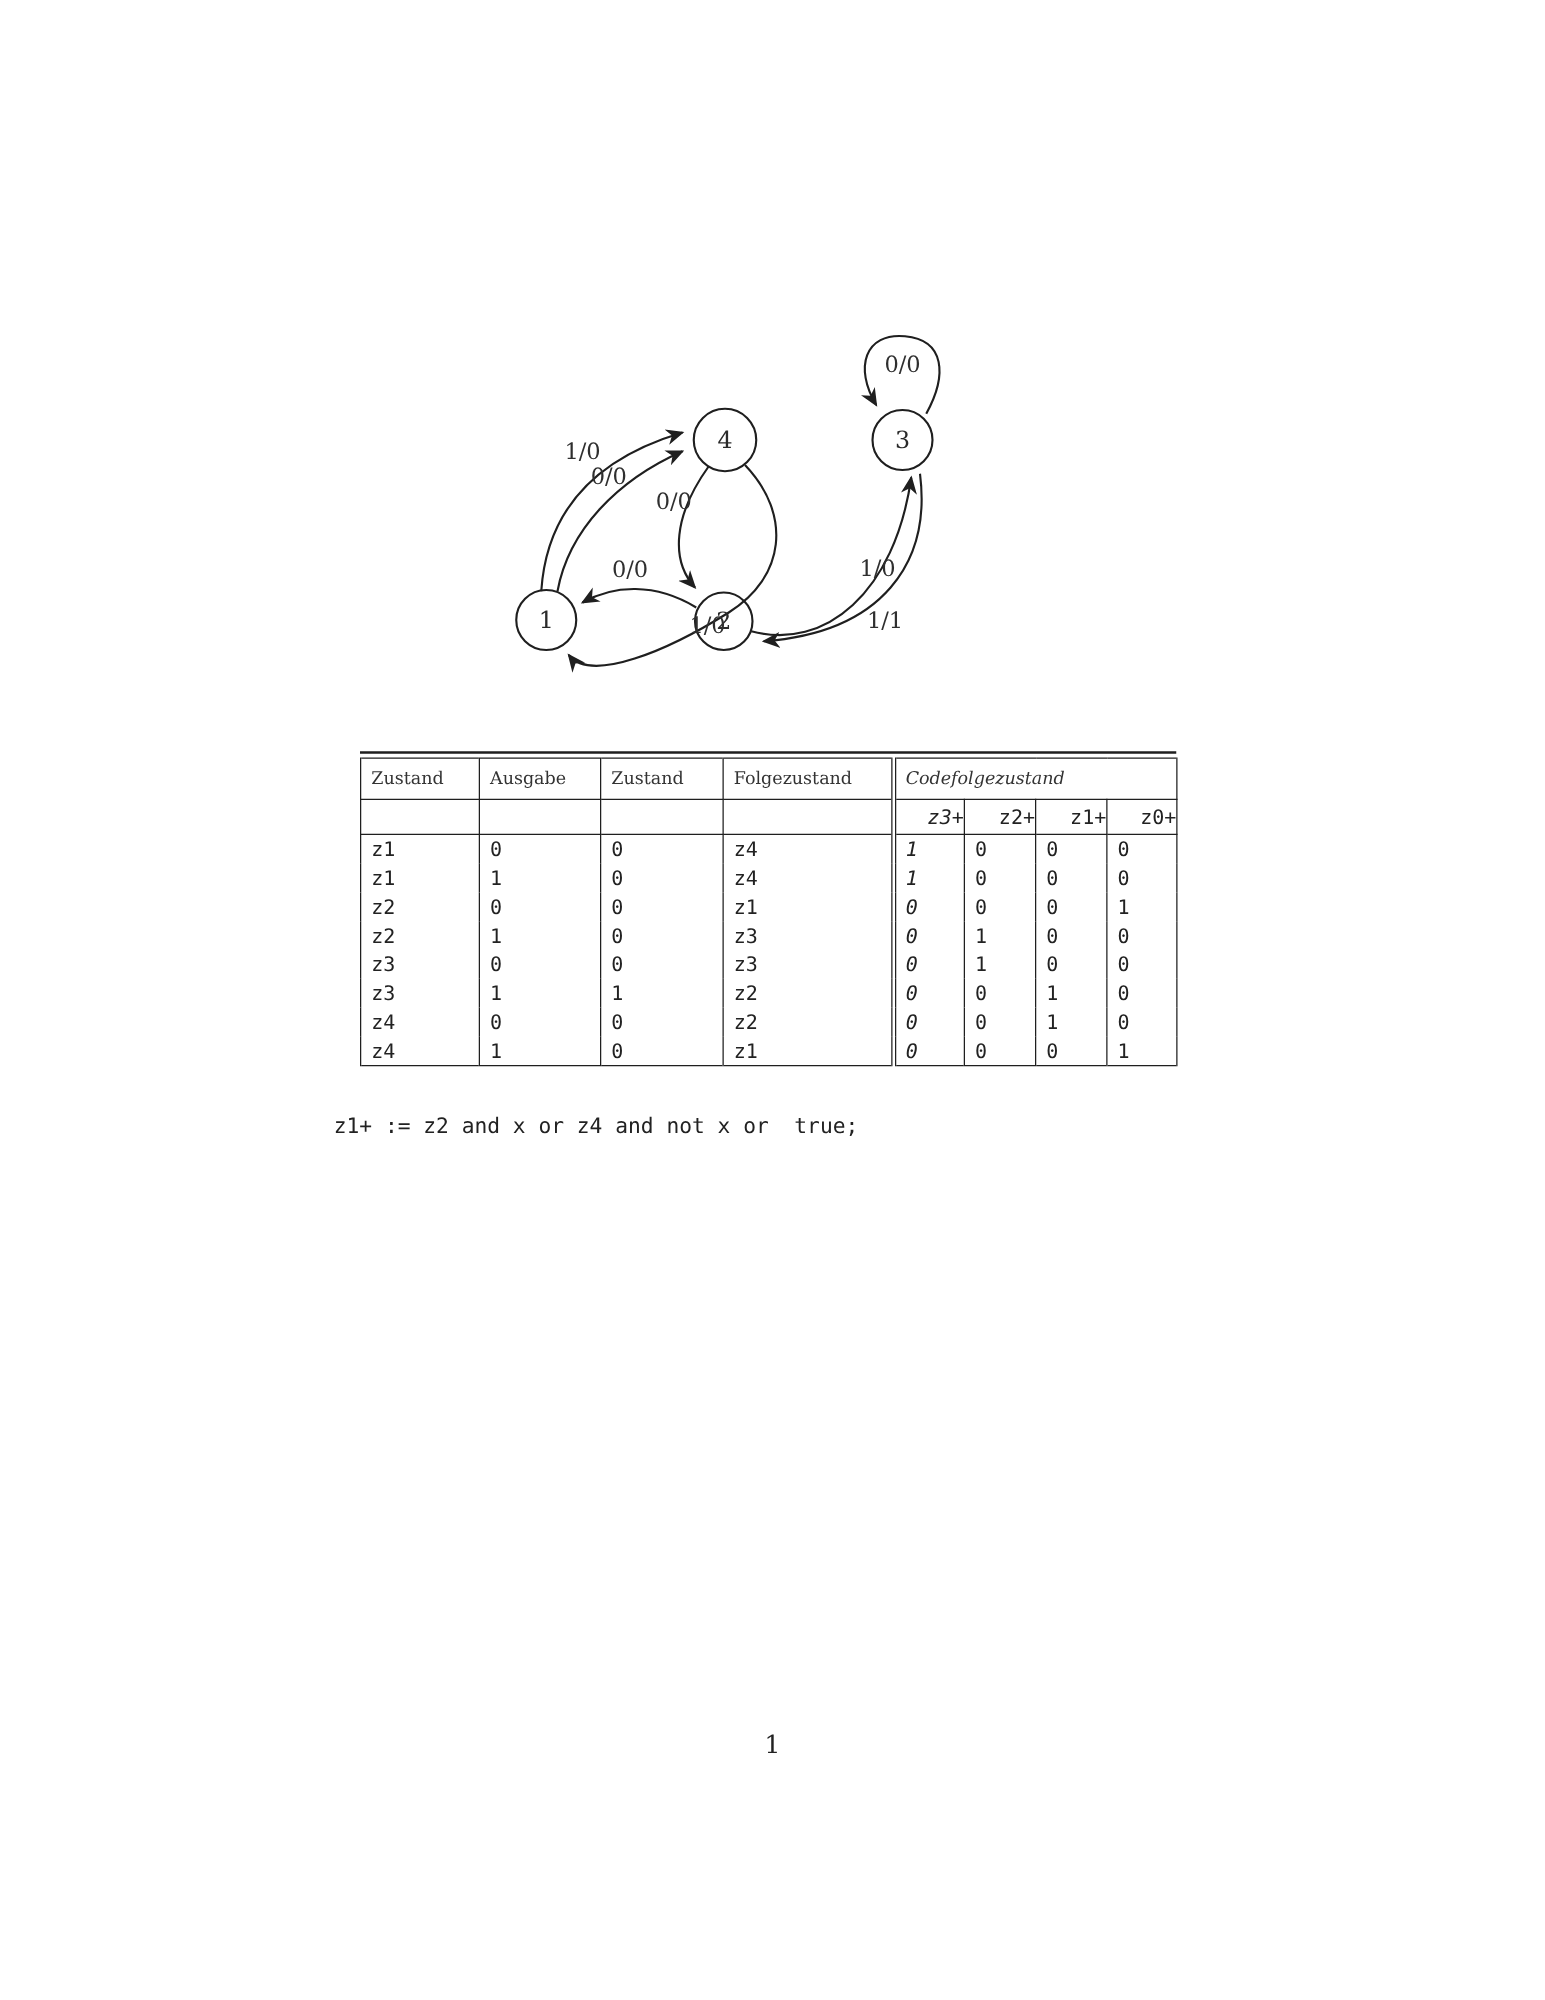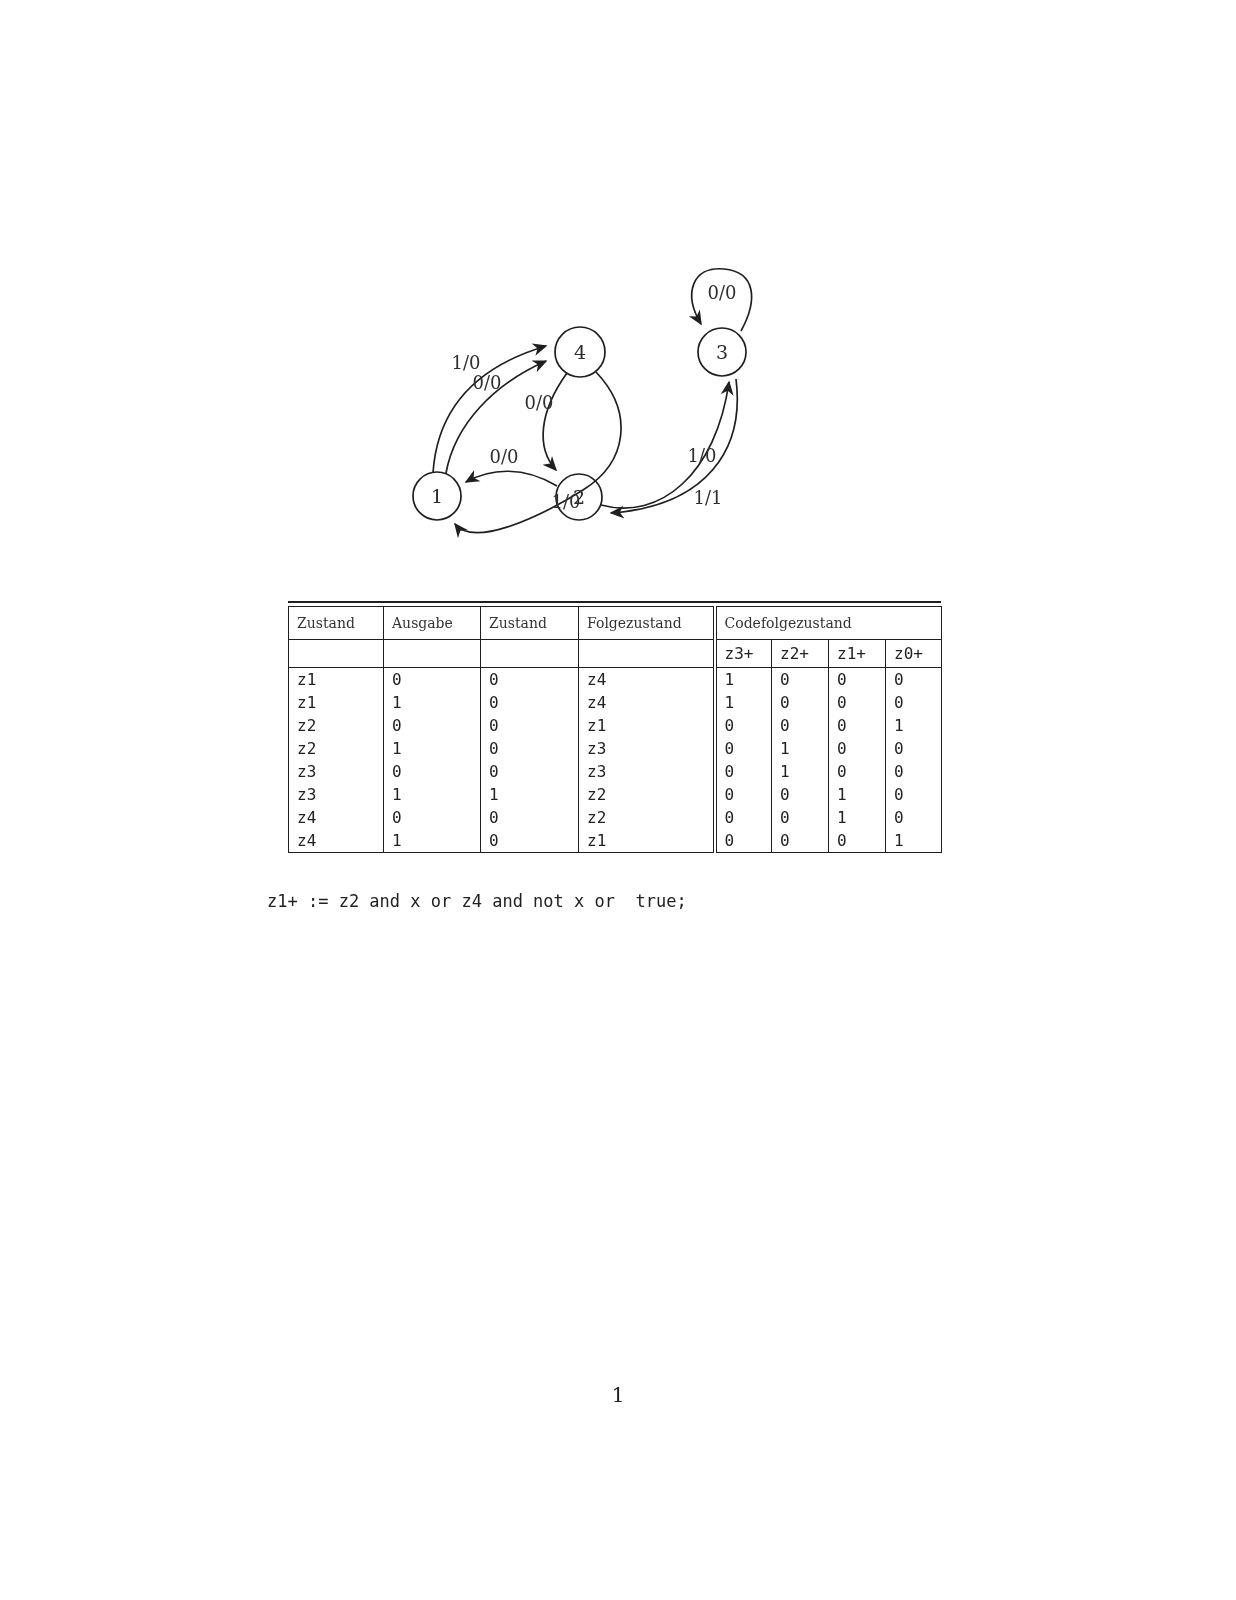"Codefolgezustand" .dbl { font-style: none -> italic }
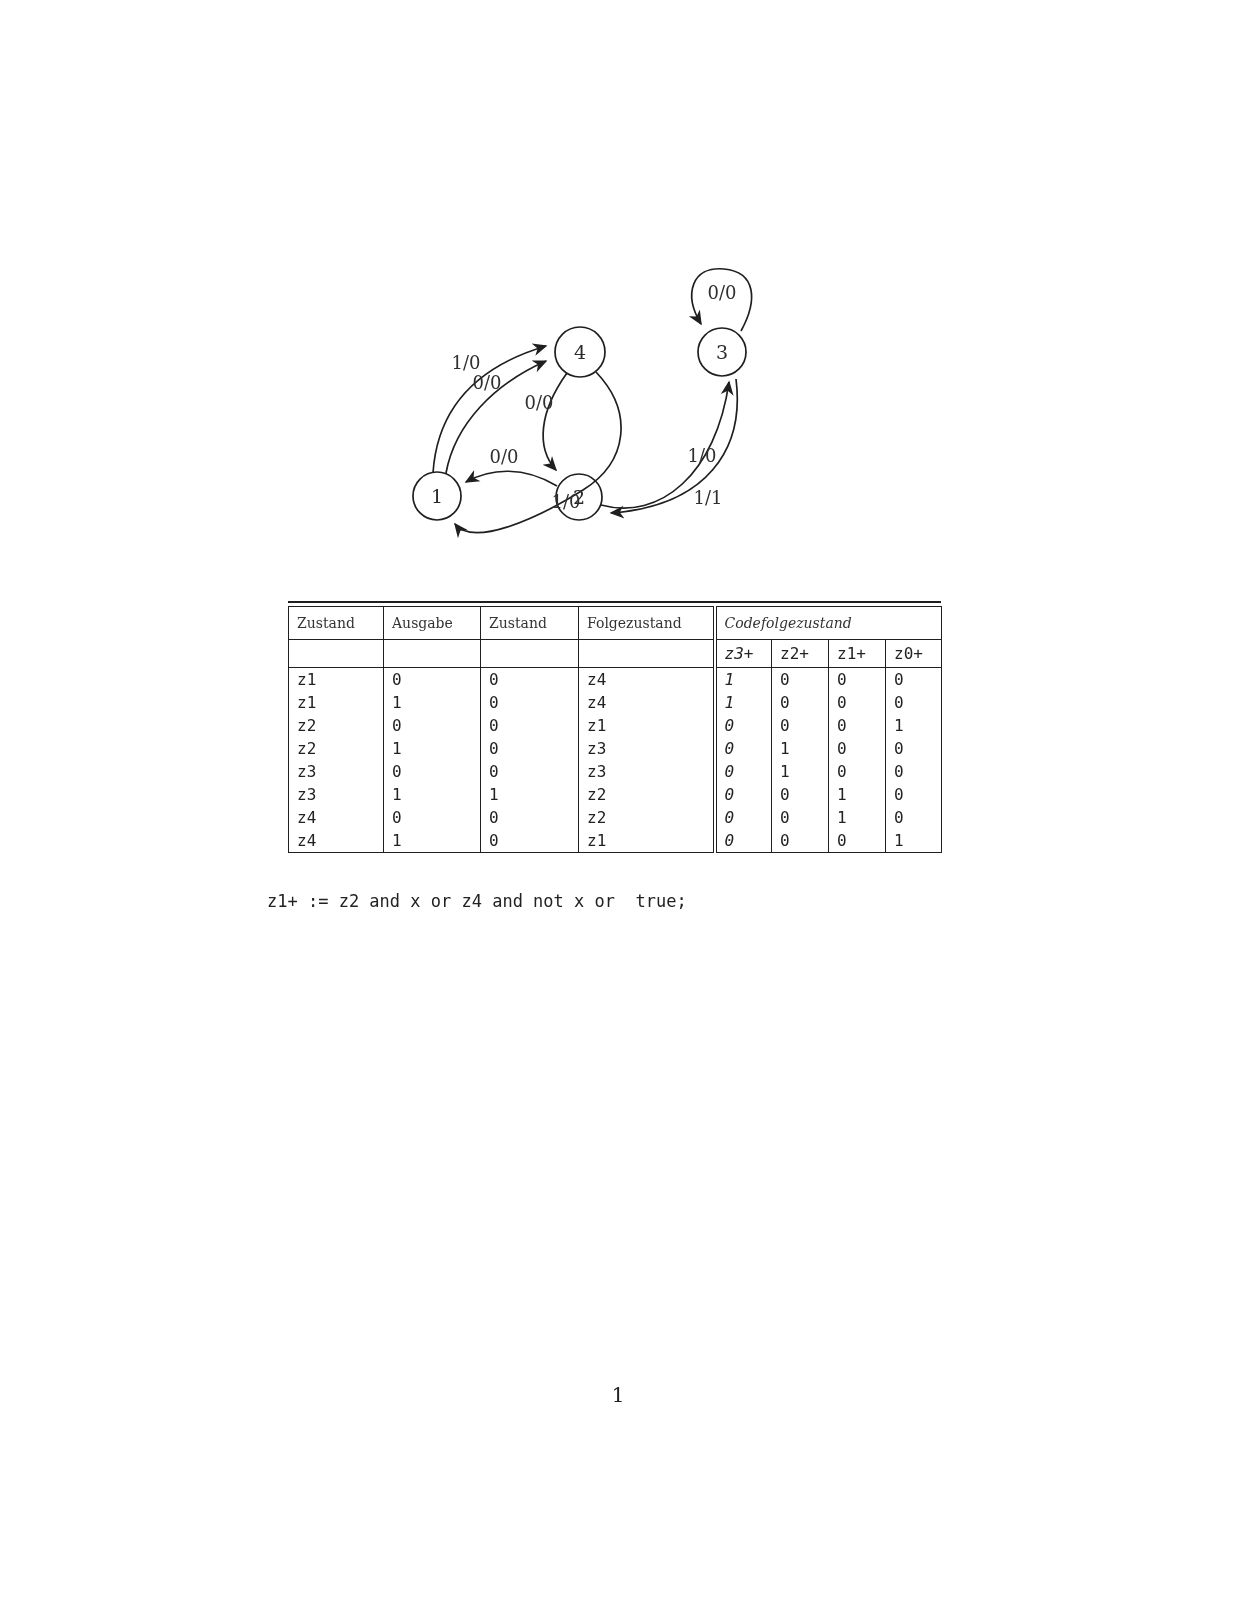"z3+" tr.hrow2 th { text-align: none -> right }
